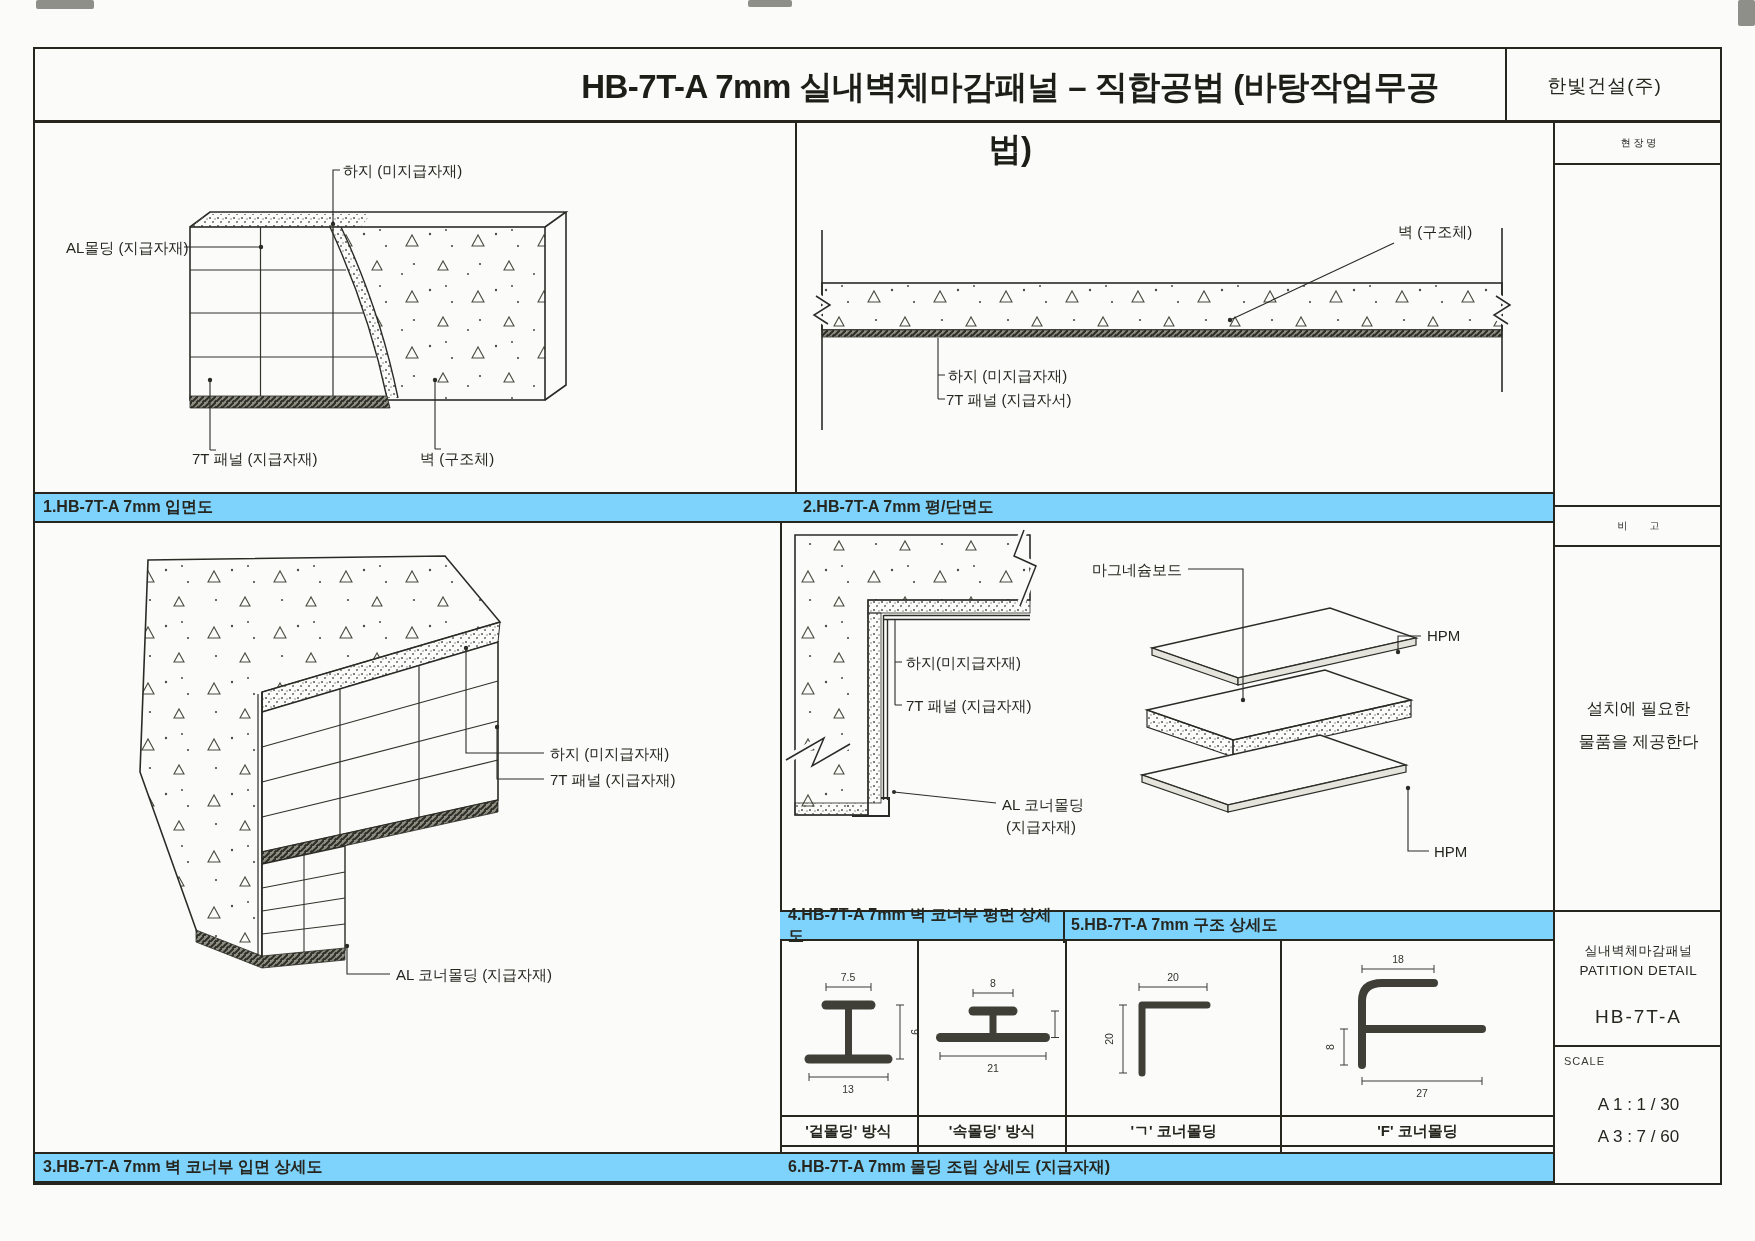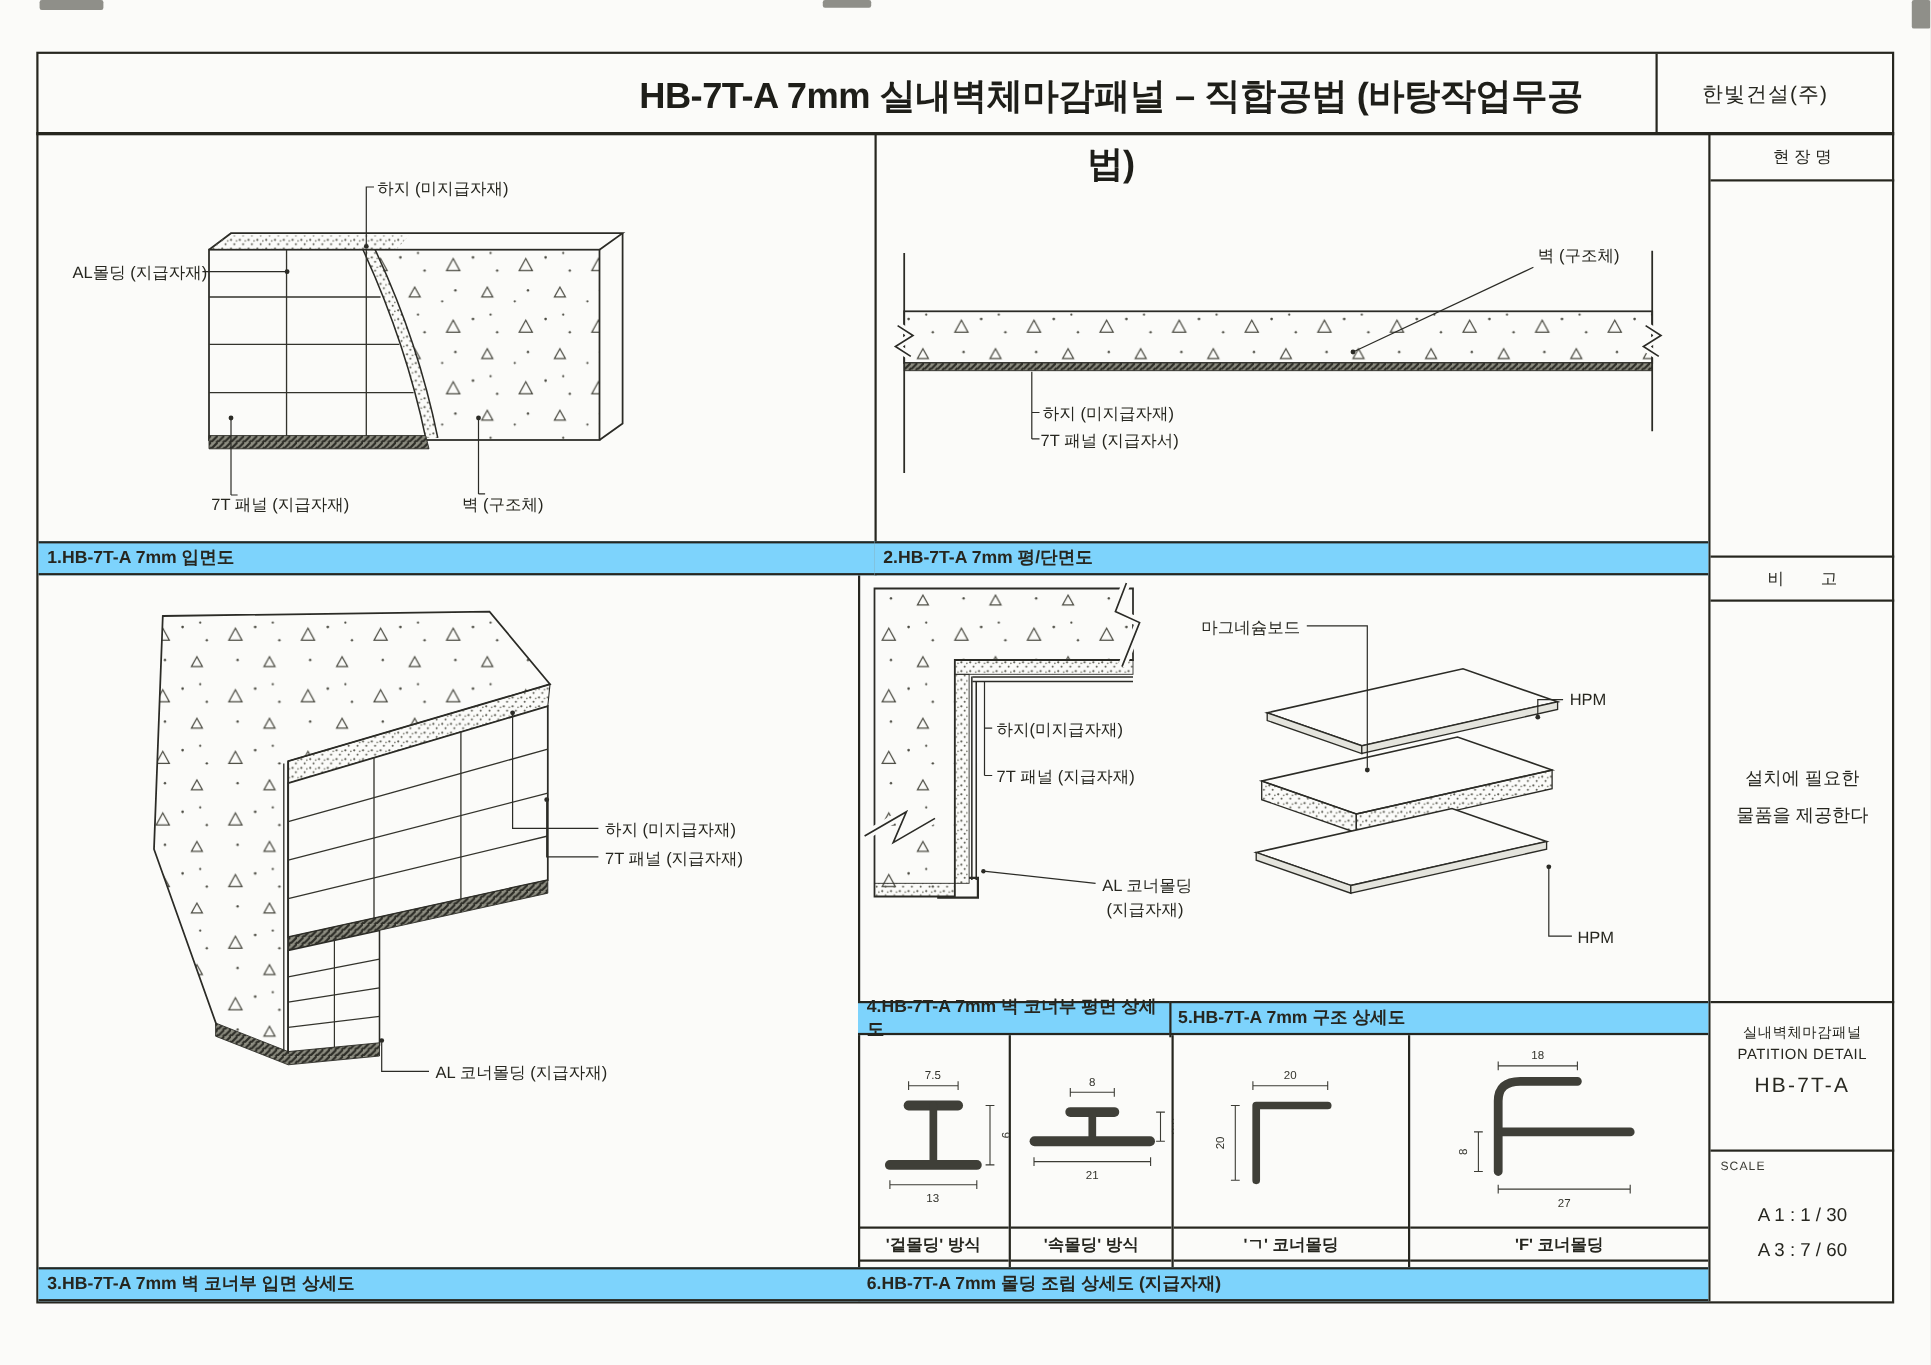"현 장 명" .sb-head { font-size: 15px -> 10px }
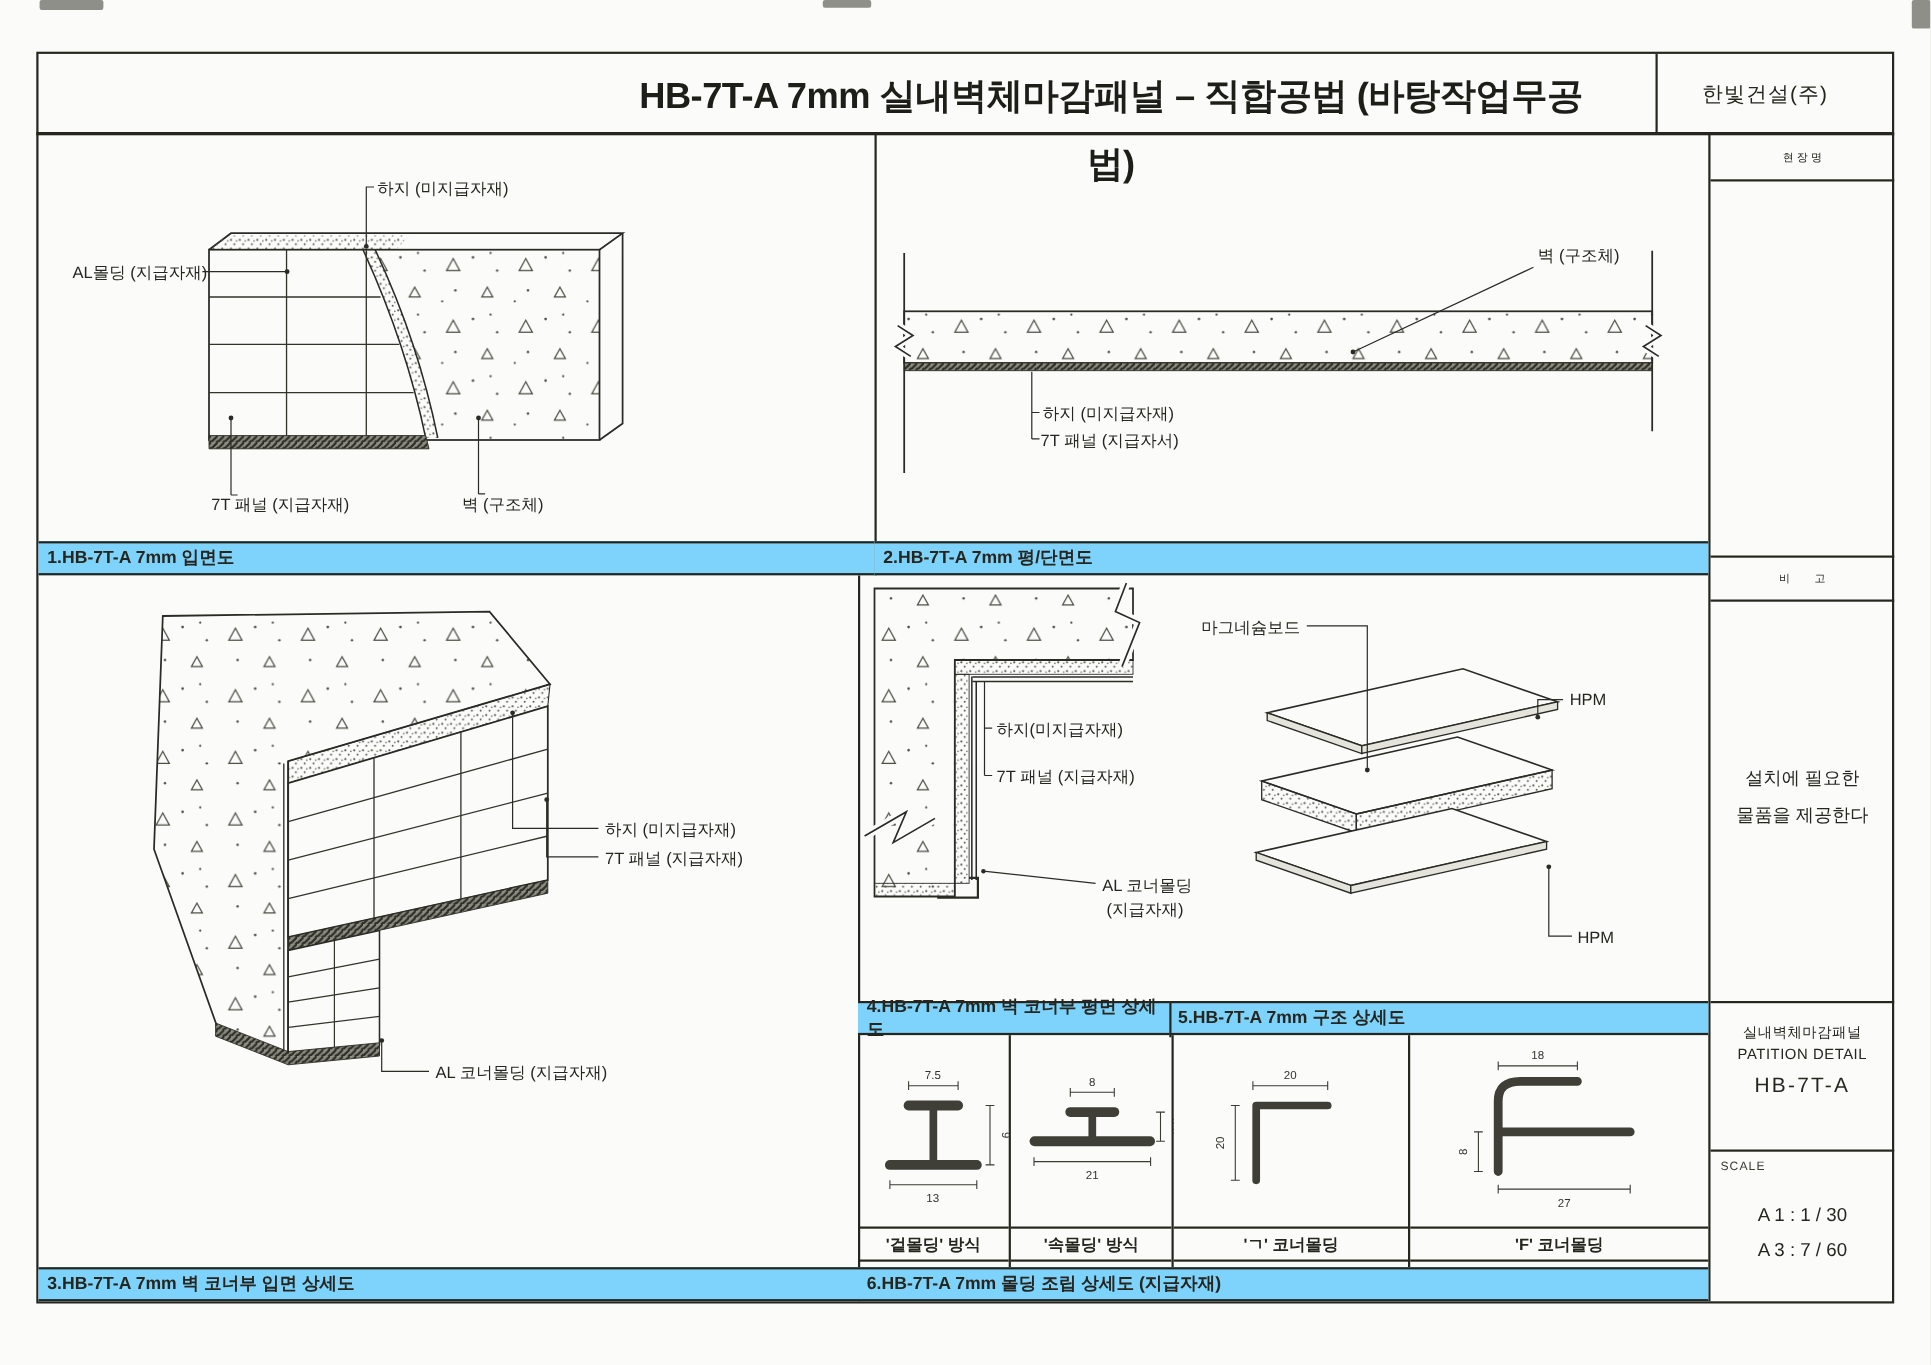"실내벽체마감패널" .sb-block .kr { margin-top: 18px -> 30px }
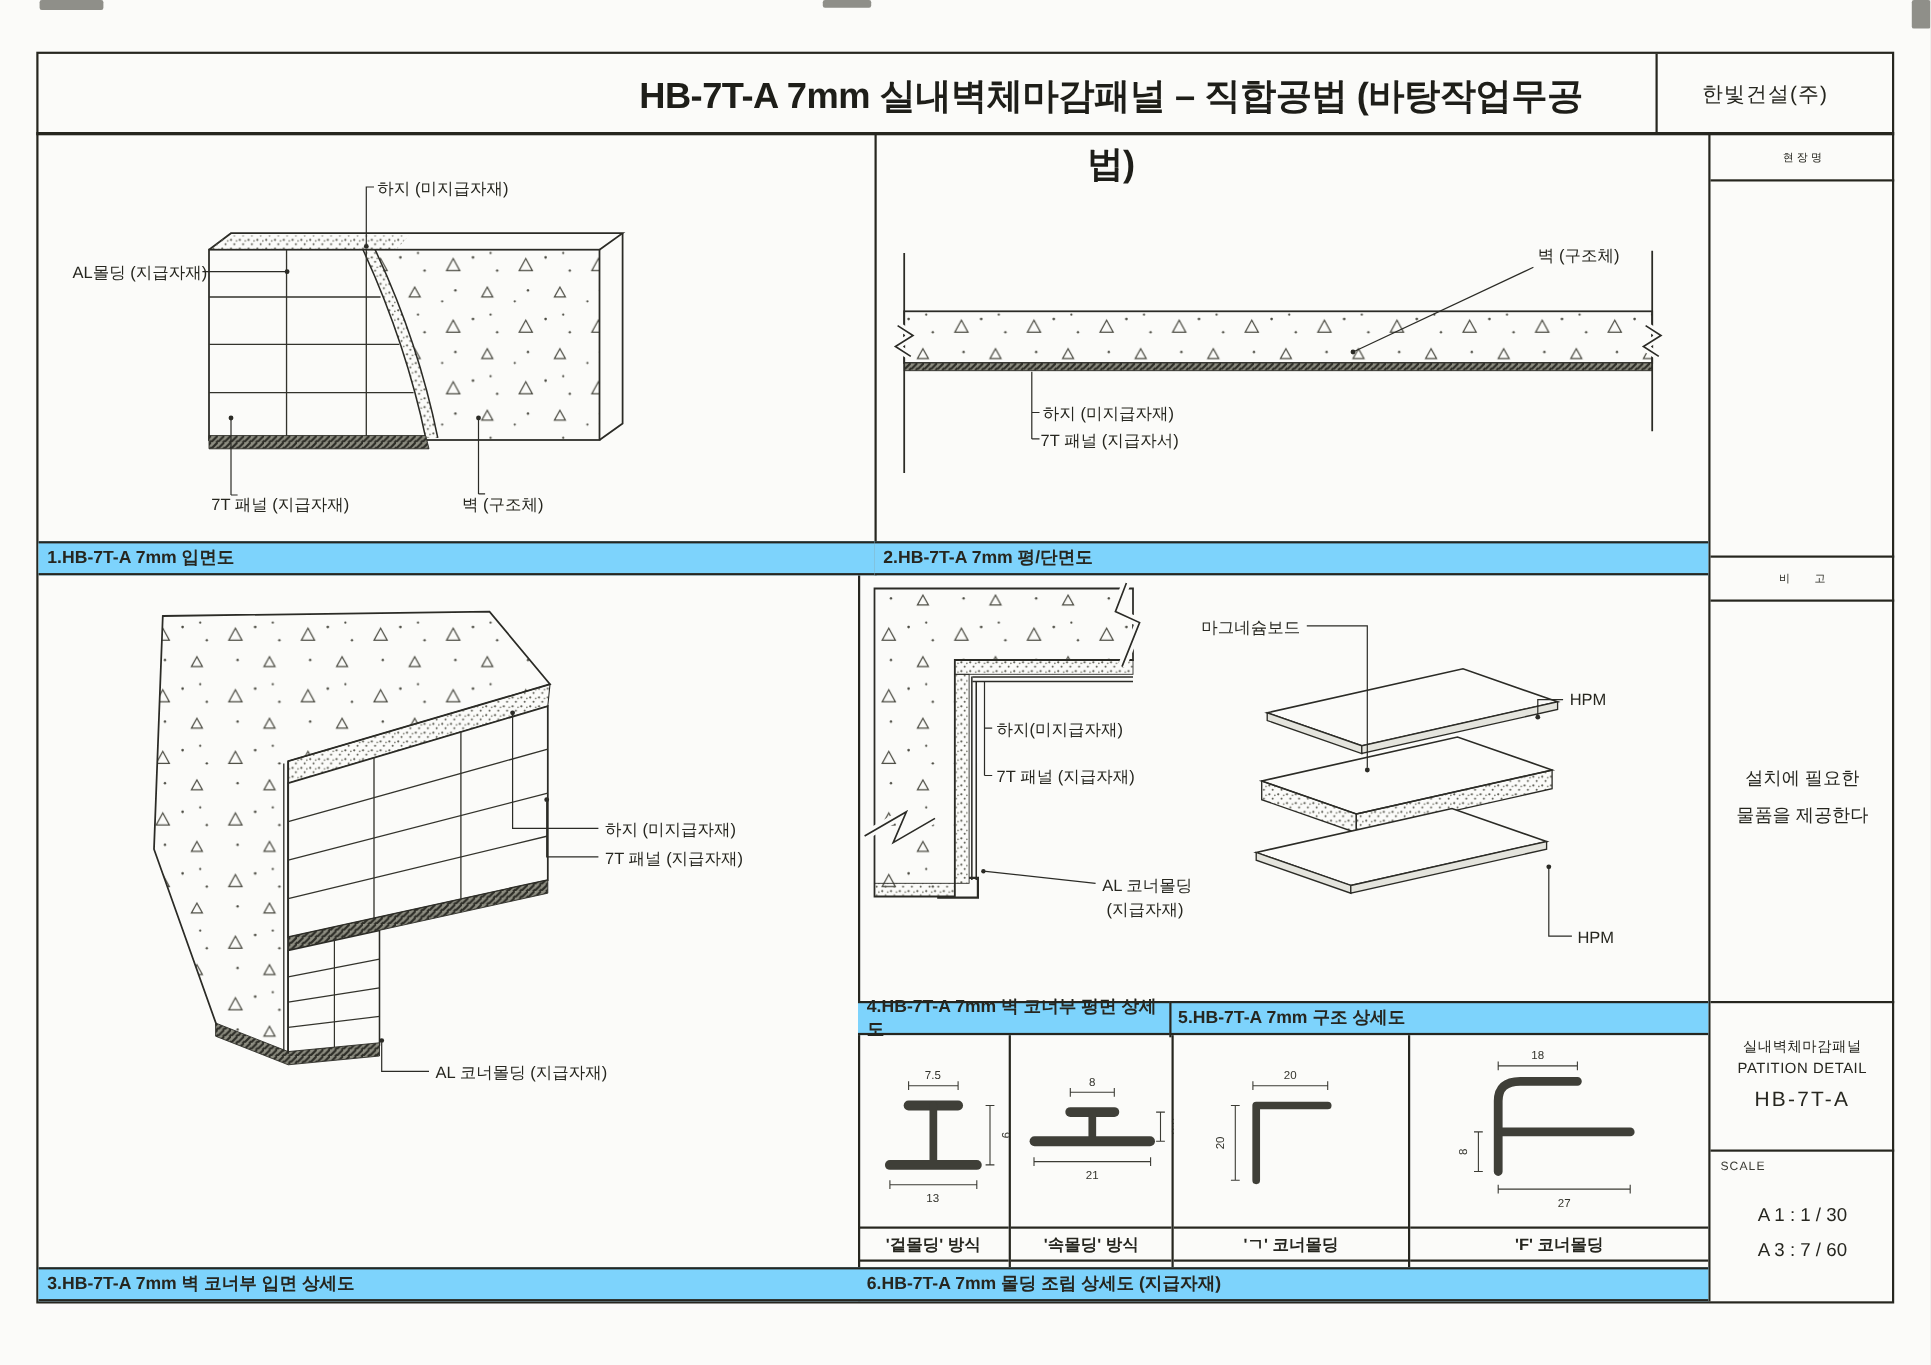"HB-7T-A" .sb-block .code { margin-top: 11px -> 28px }
